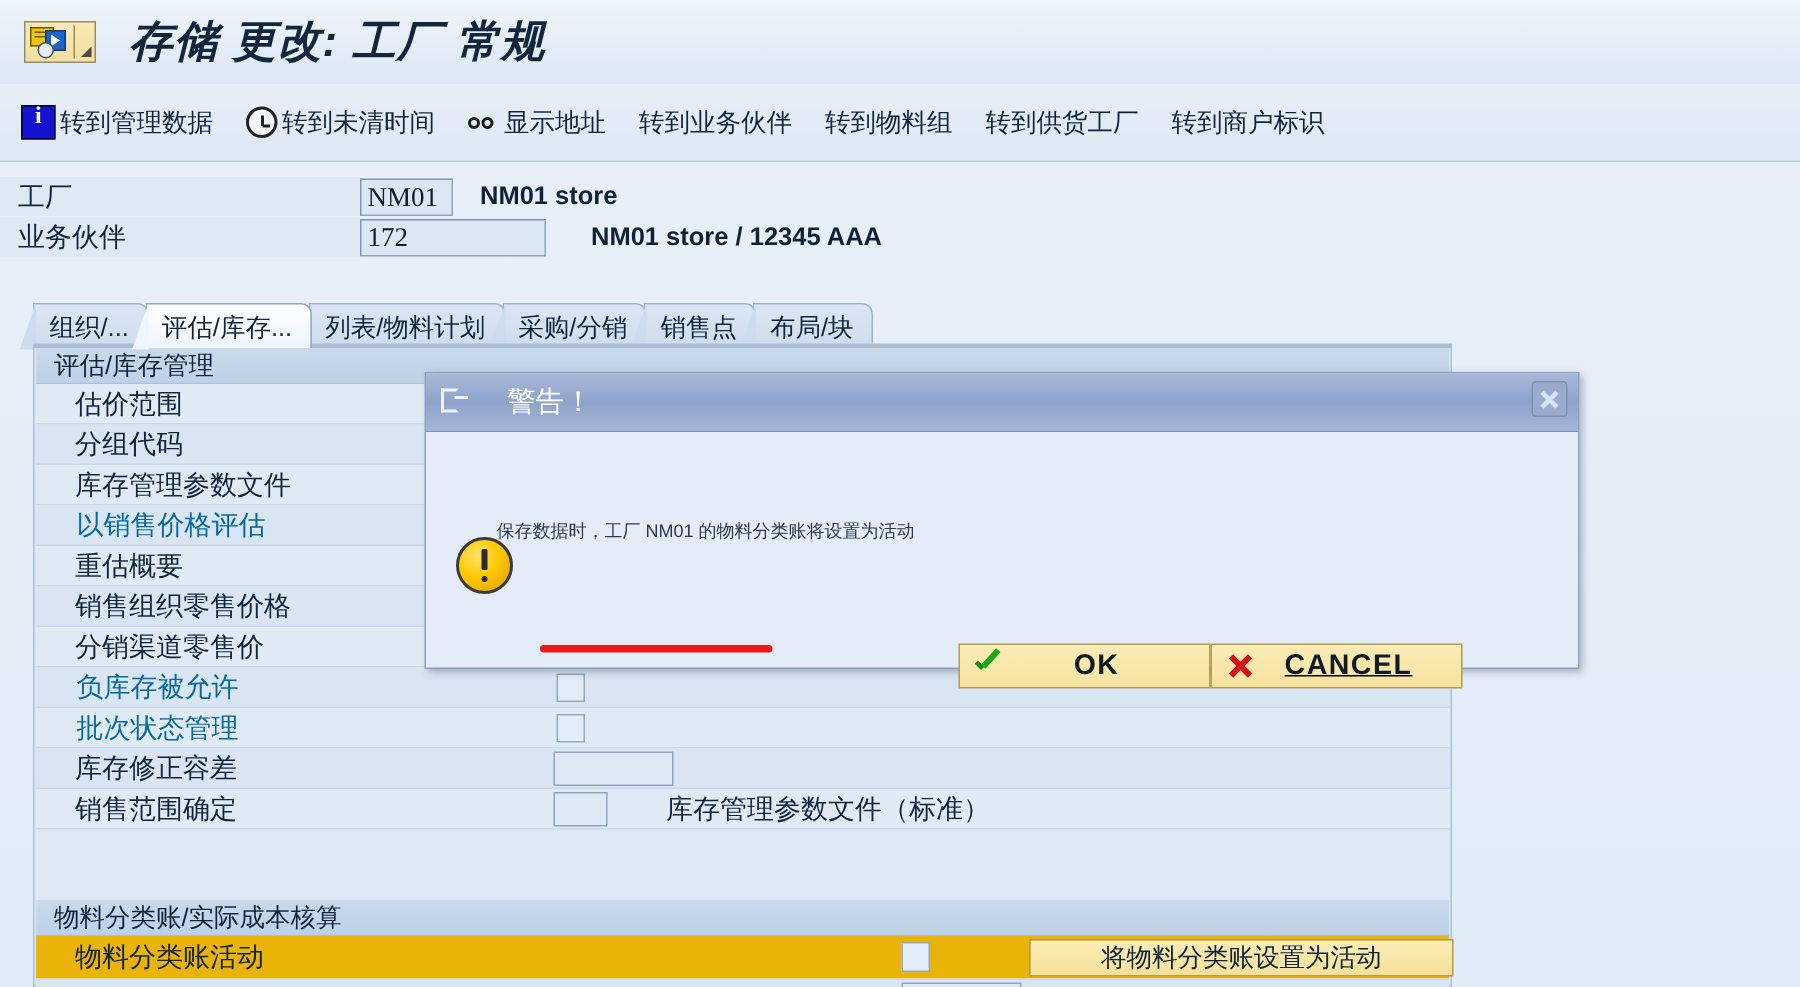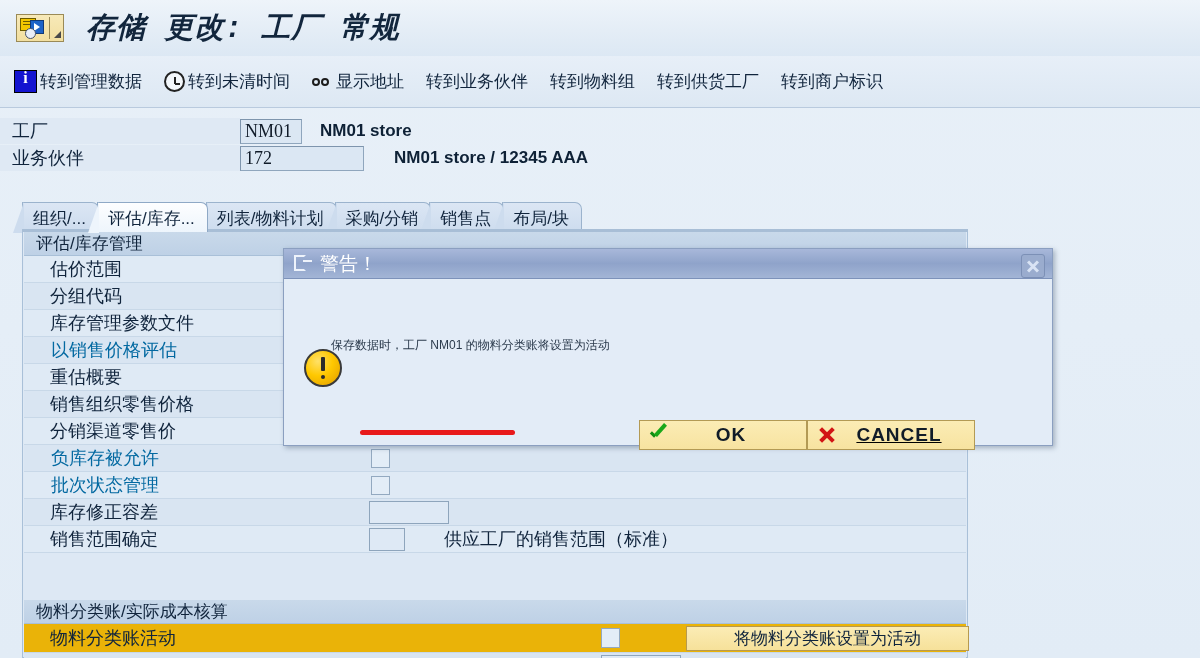"存储 更改: 工厂 常规" .app-title { font-family: Liberation Mono, monospace -> Liberation Sans, sans-serif }
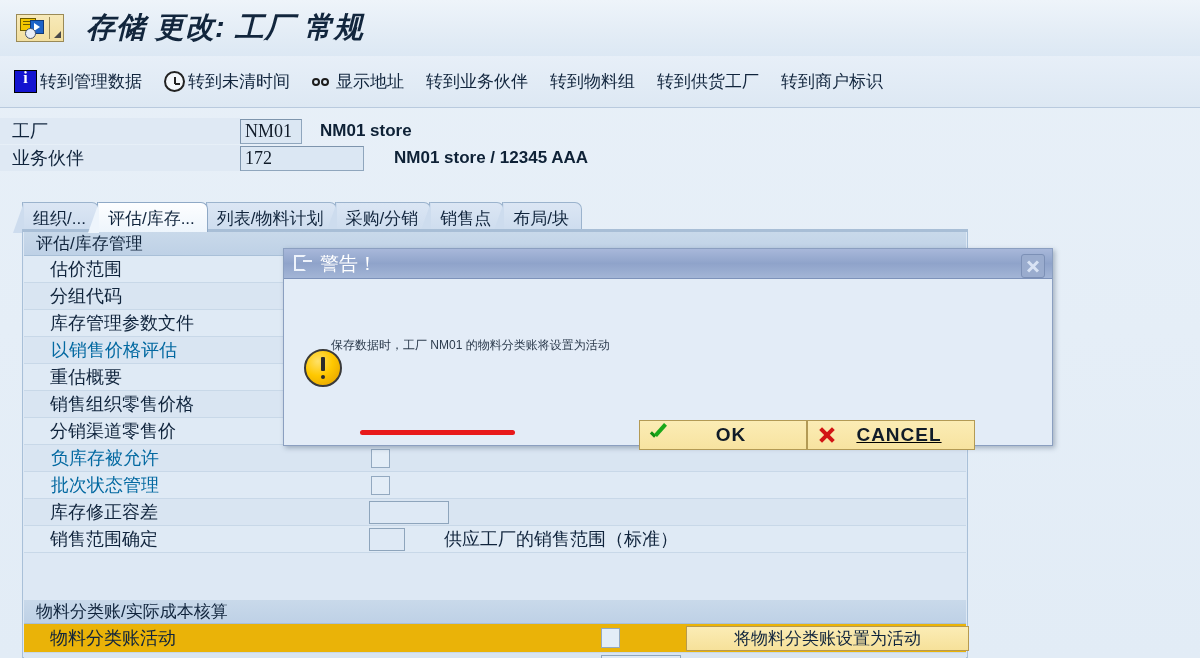"警告！" .modal-title { gap: none -> 18px; height: 30px -> 39px }
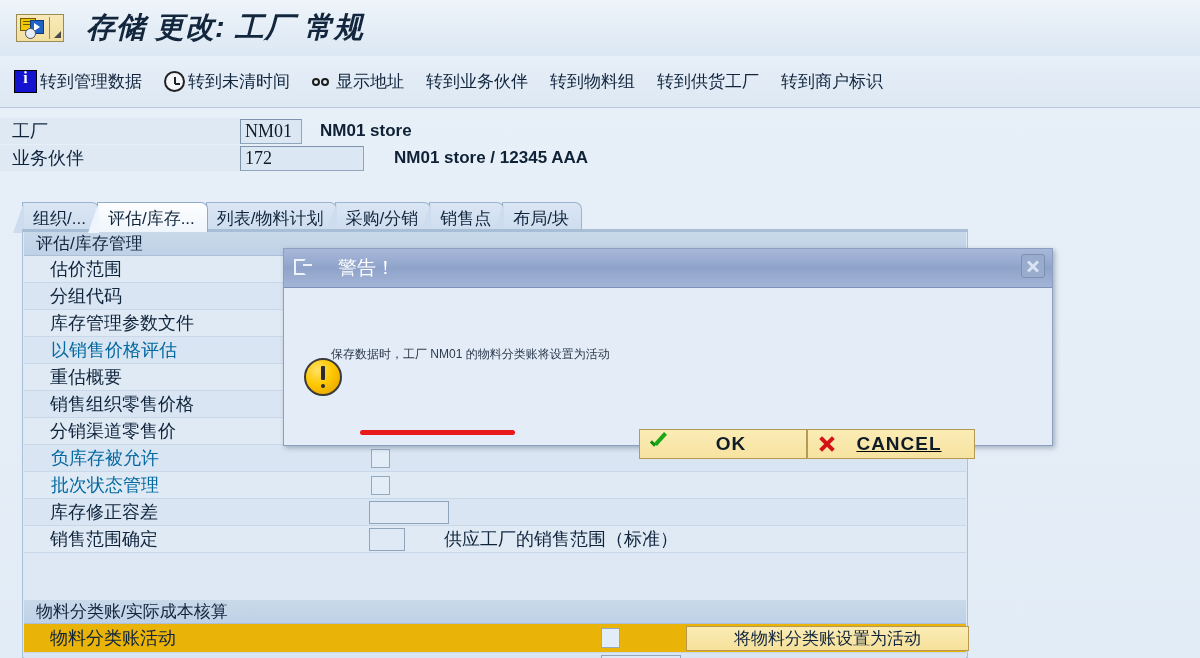"供应工厂的销售范围（标准）" div.ftext { text: 供应工厂的销售范围 -> 库存管理参数文件 }
